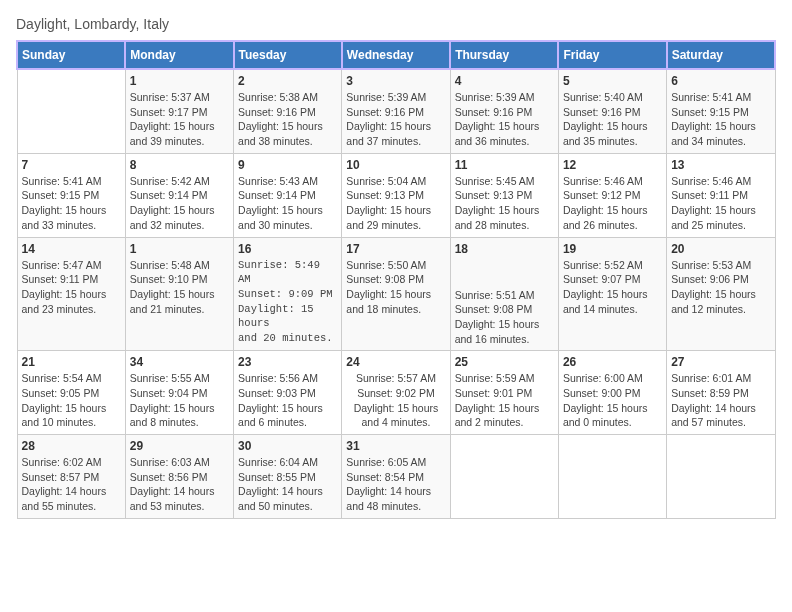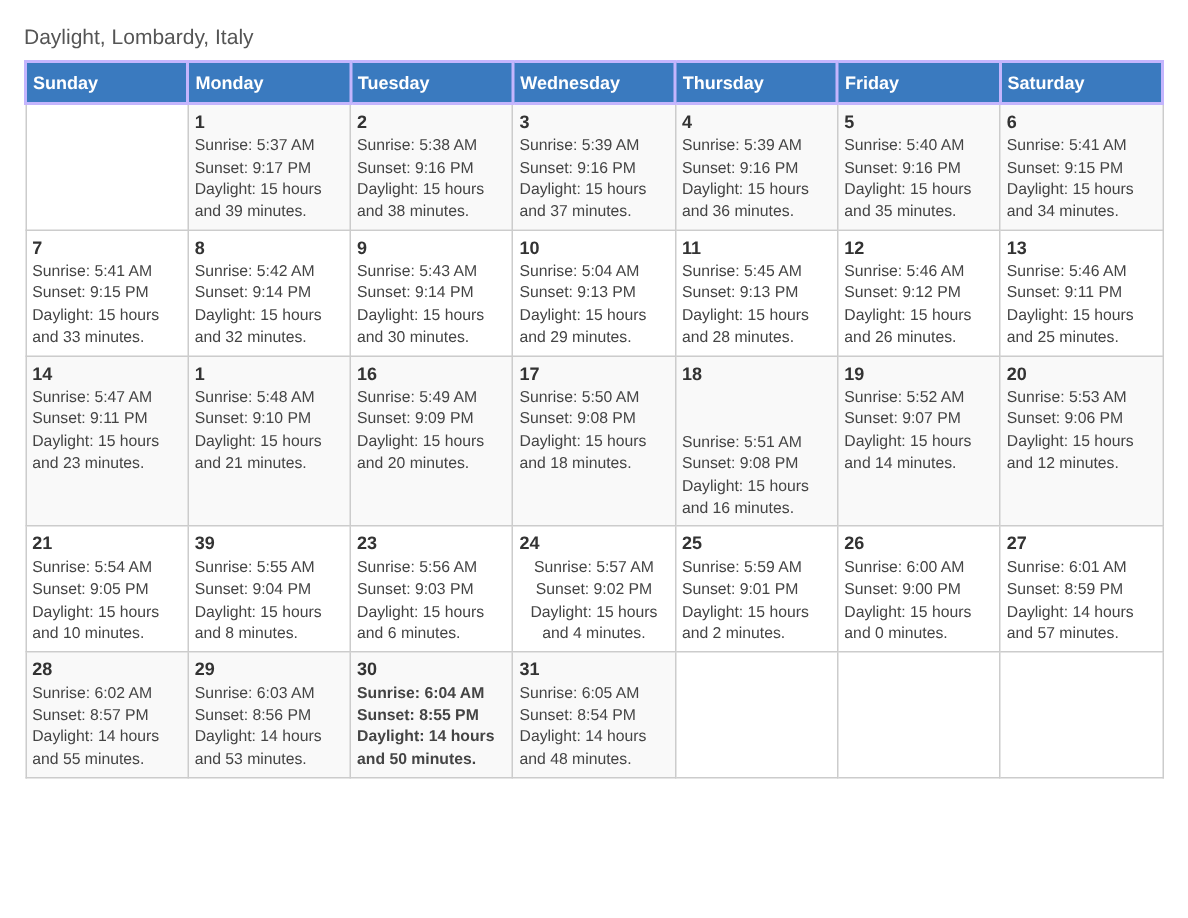"Sunrise: 5:49 AM" div.cell-content { font-family: none -> Liberation Mono, monospace }
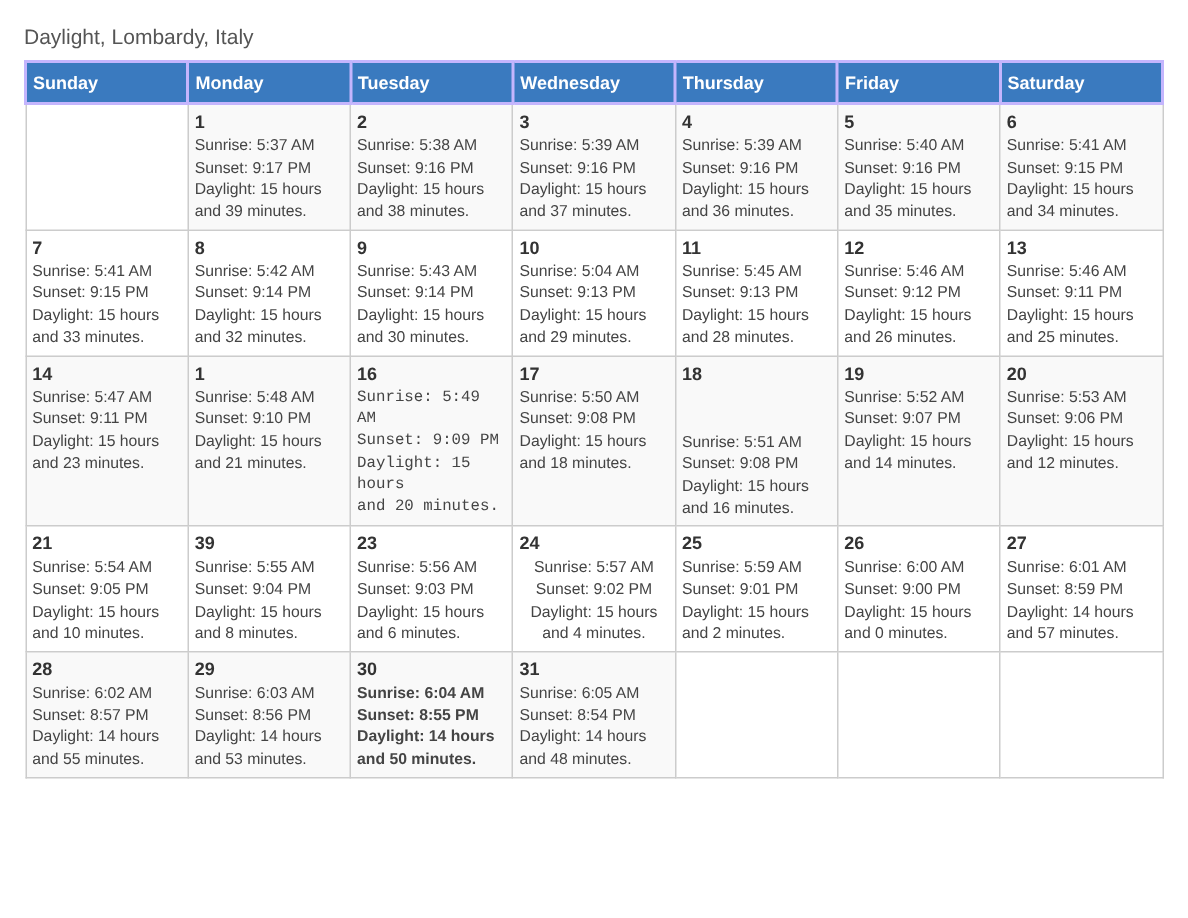"39" span.day-num { text: 39 -> 34 }
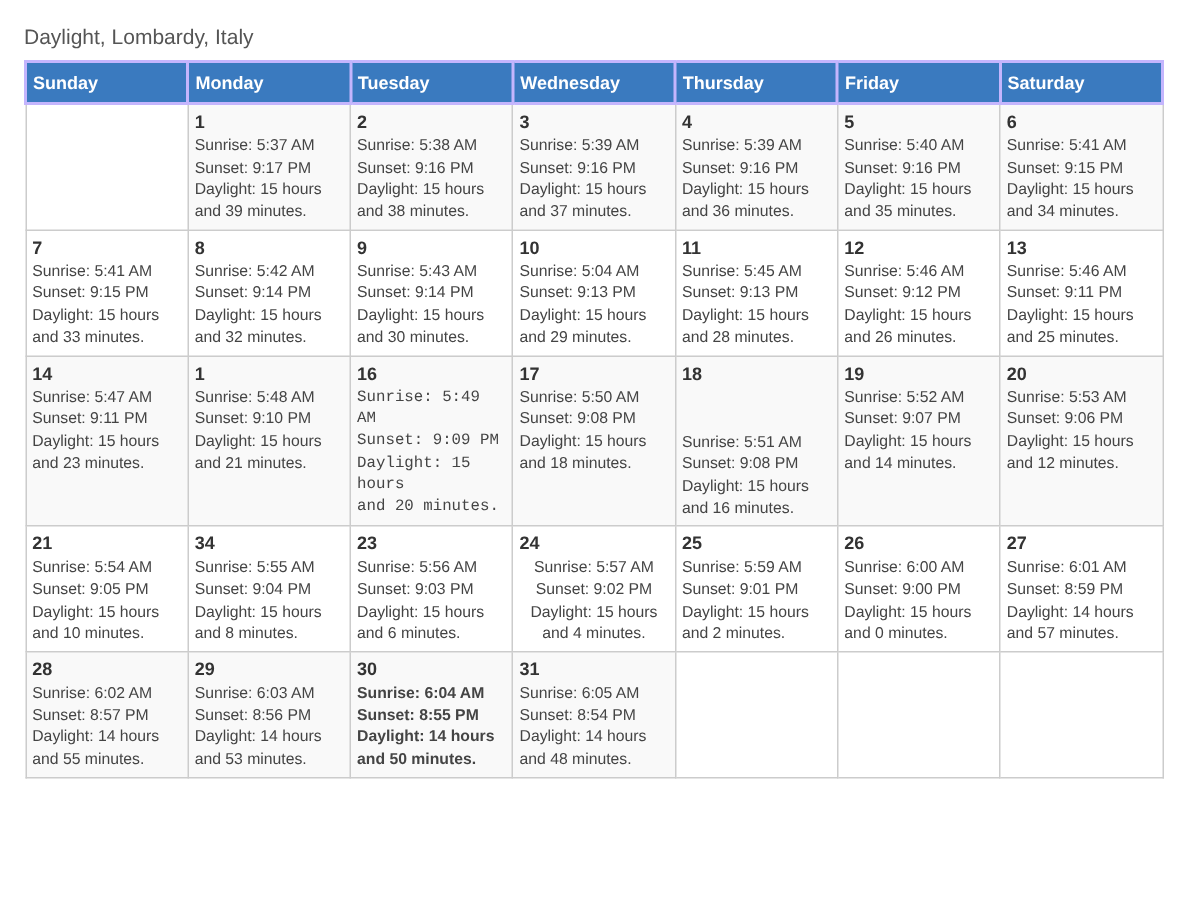"Sunrise: 6:04 AM" div.cell-content { font-weight: bold -> none }
